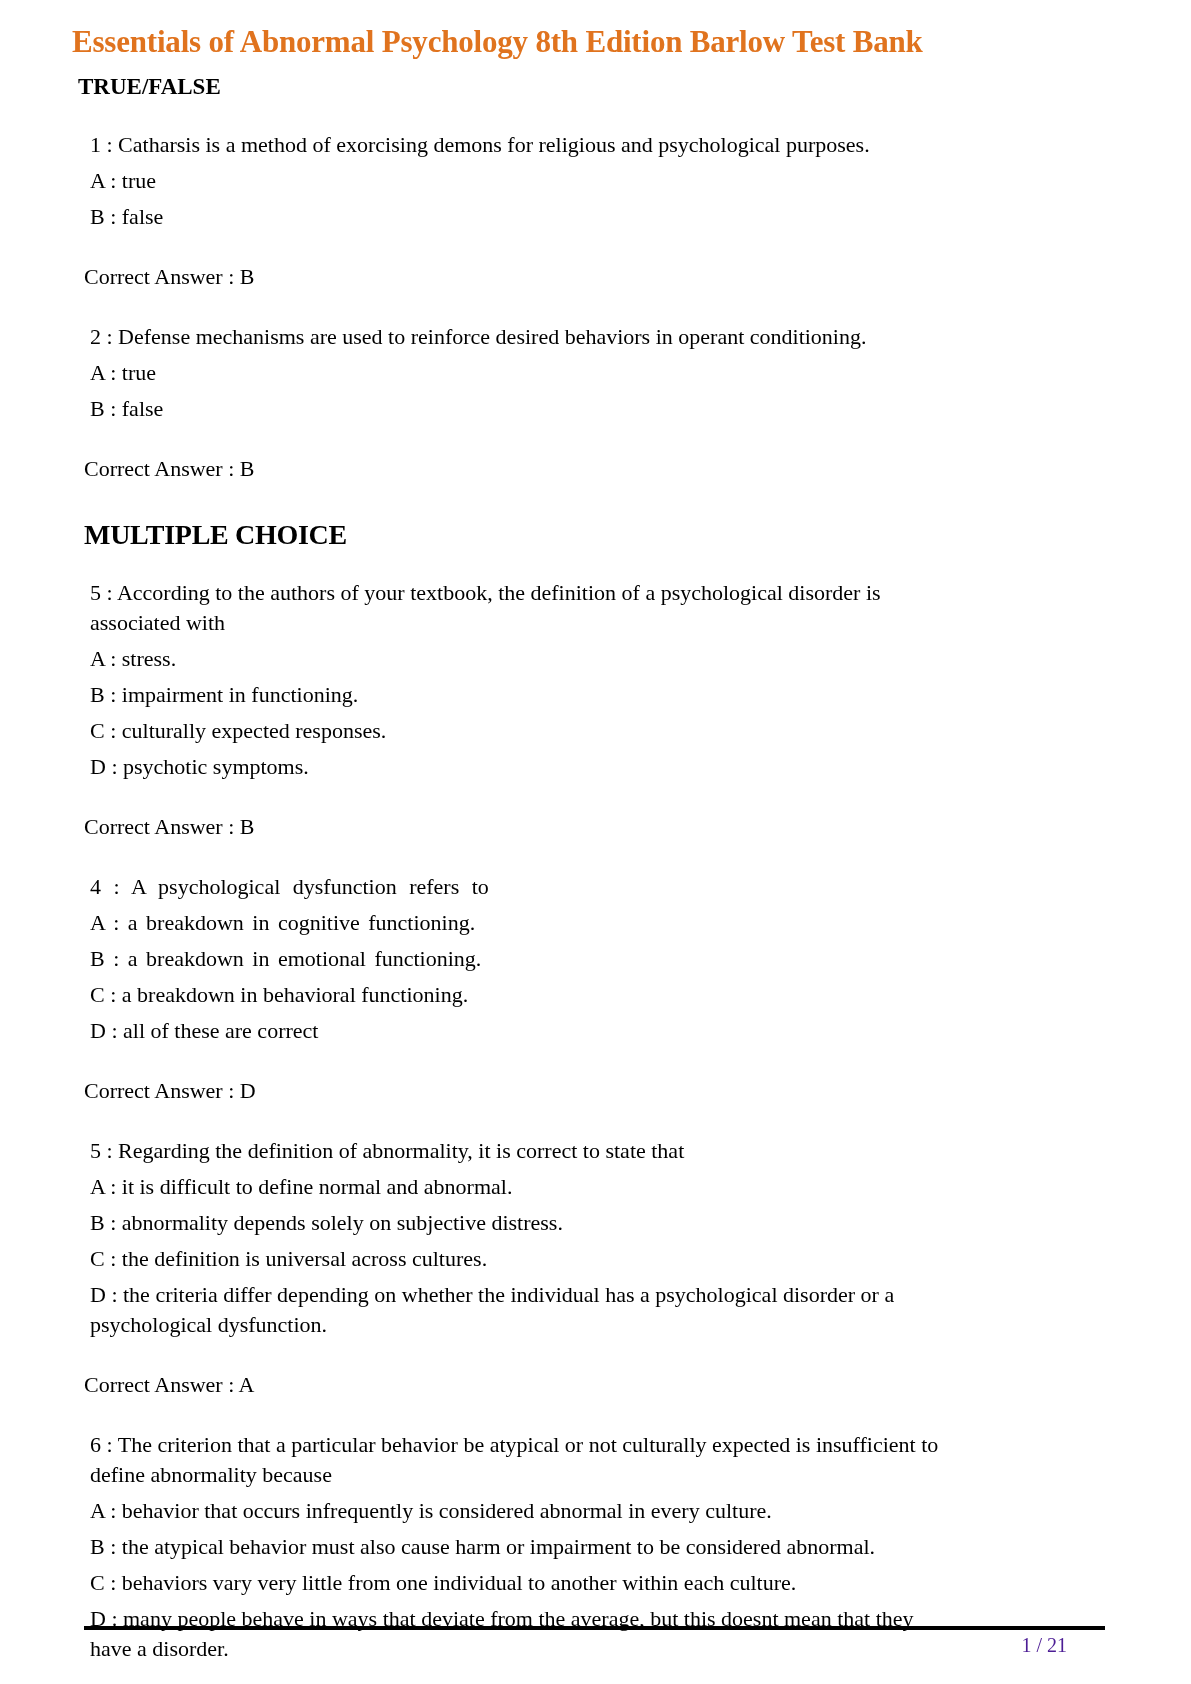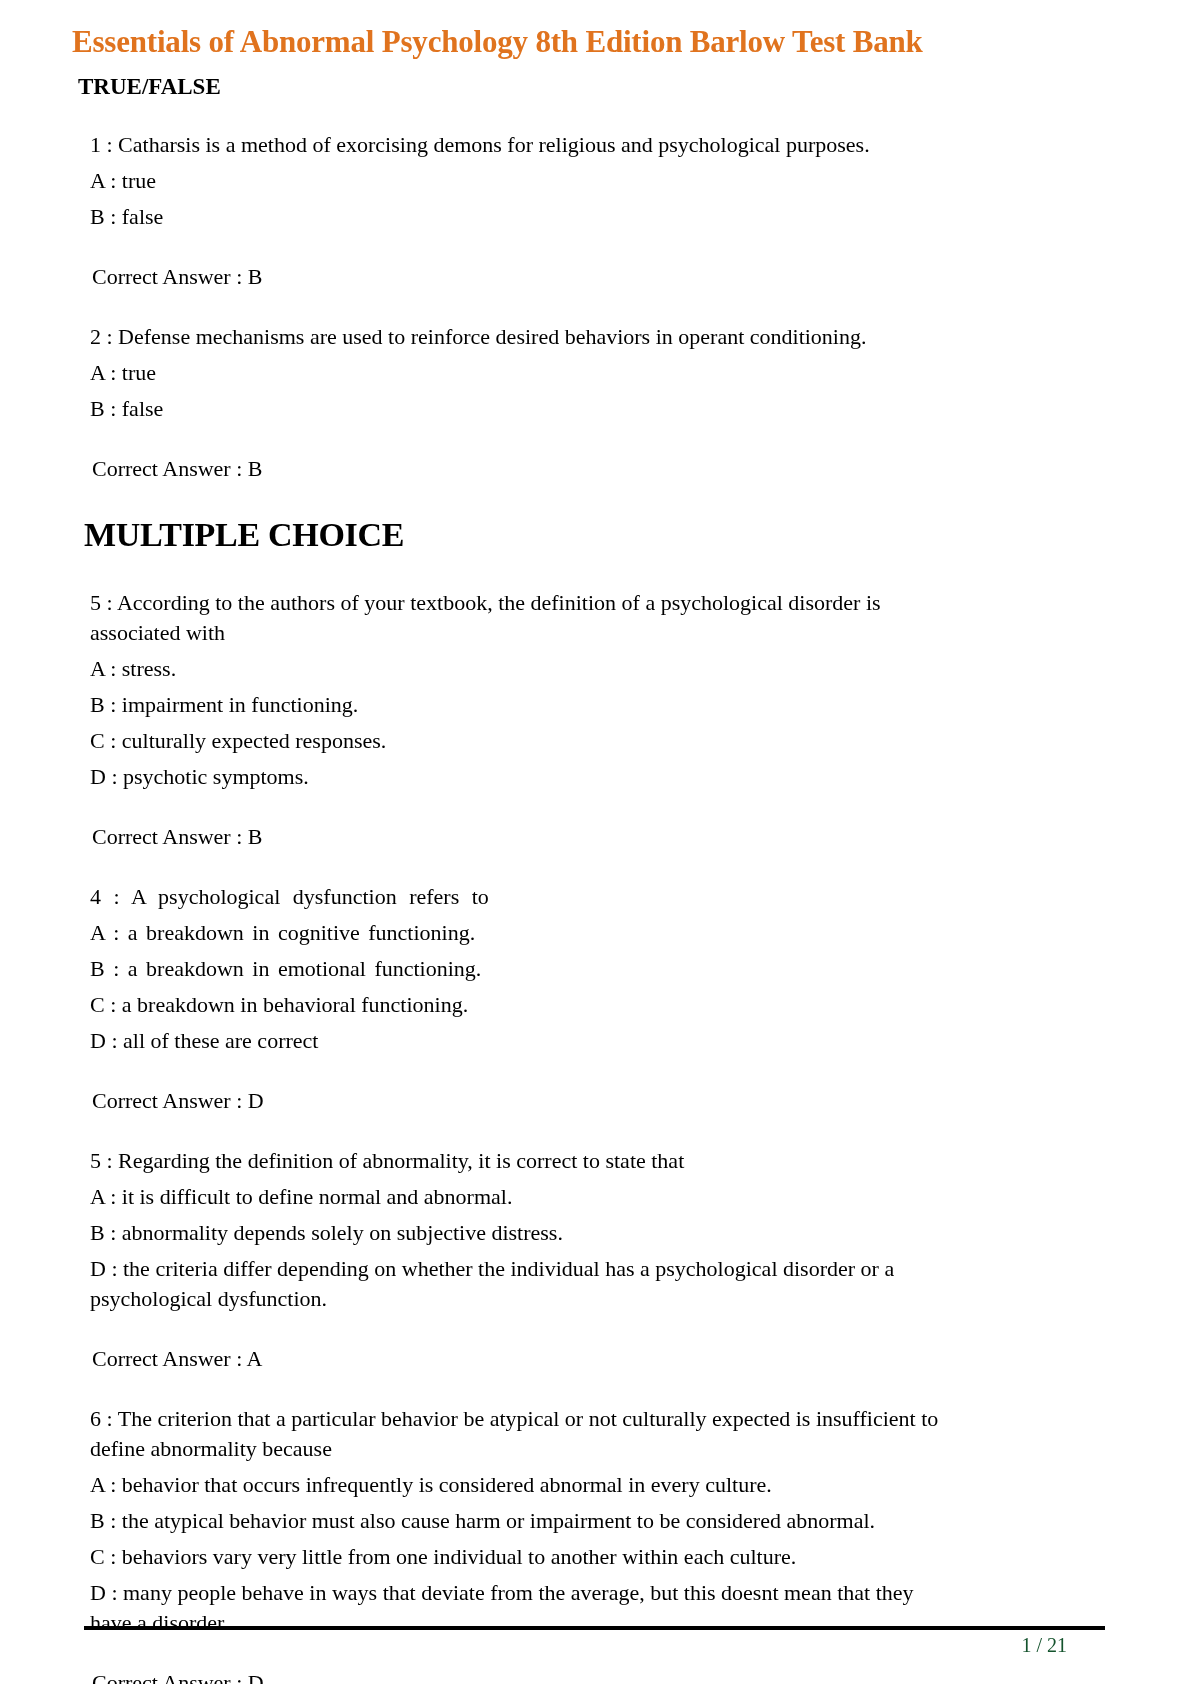"Correct Answer : B" .question p.correct { margin: 30px 0 30px 8px -> 30px 0 30px 0 }
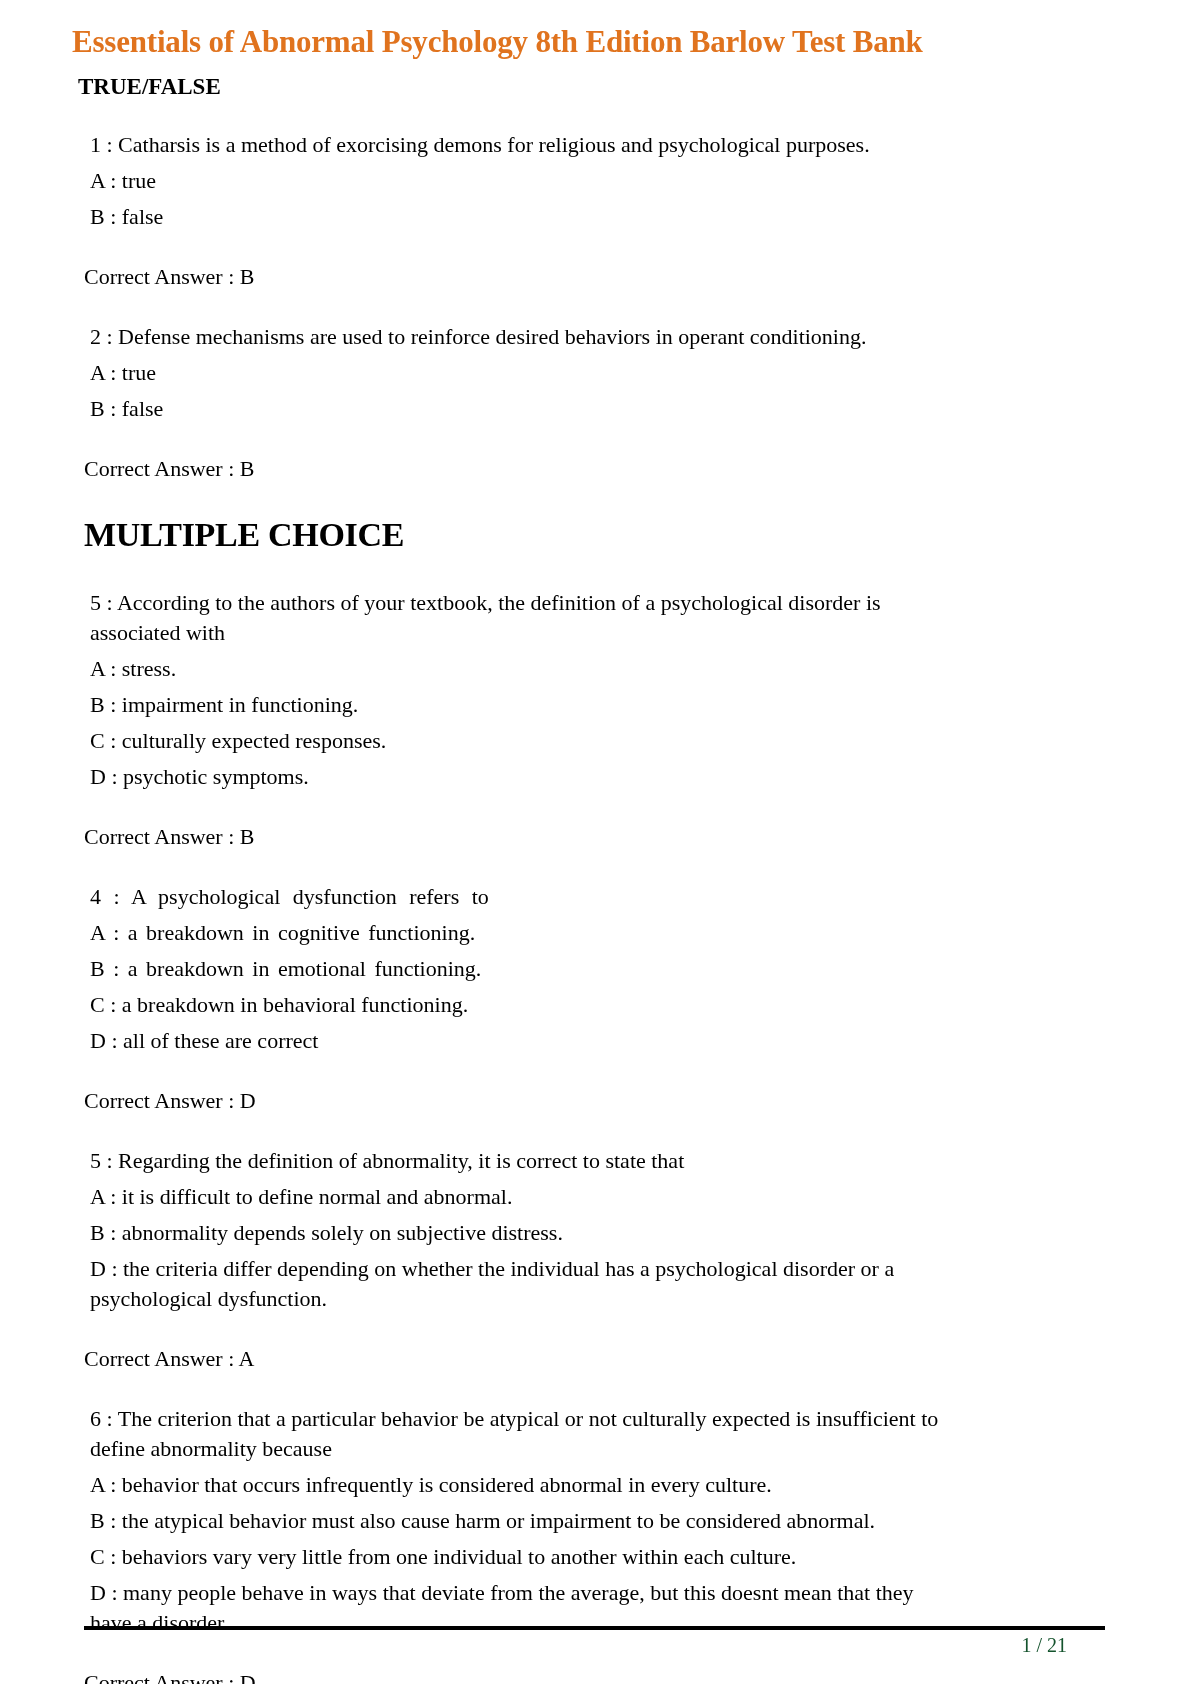"MULTIPLE CHOICE" h2.mc { font-size: 34px -> 28px; margin: 24px 0 32px 0 -> 24px 0 22px 0 }
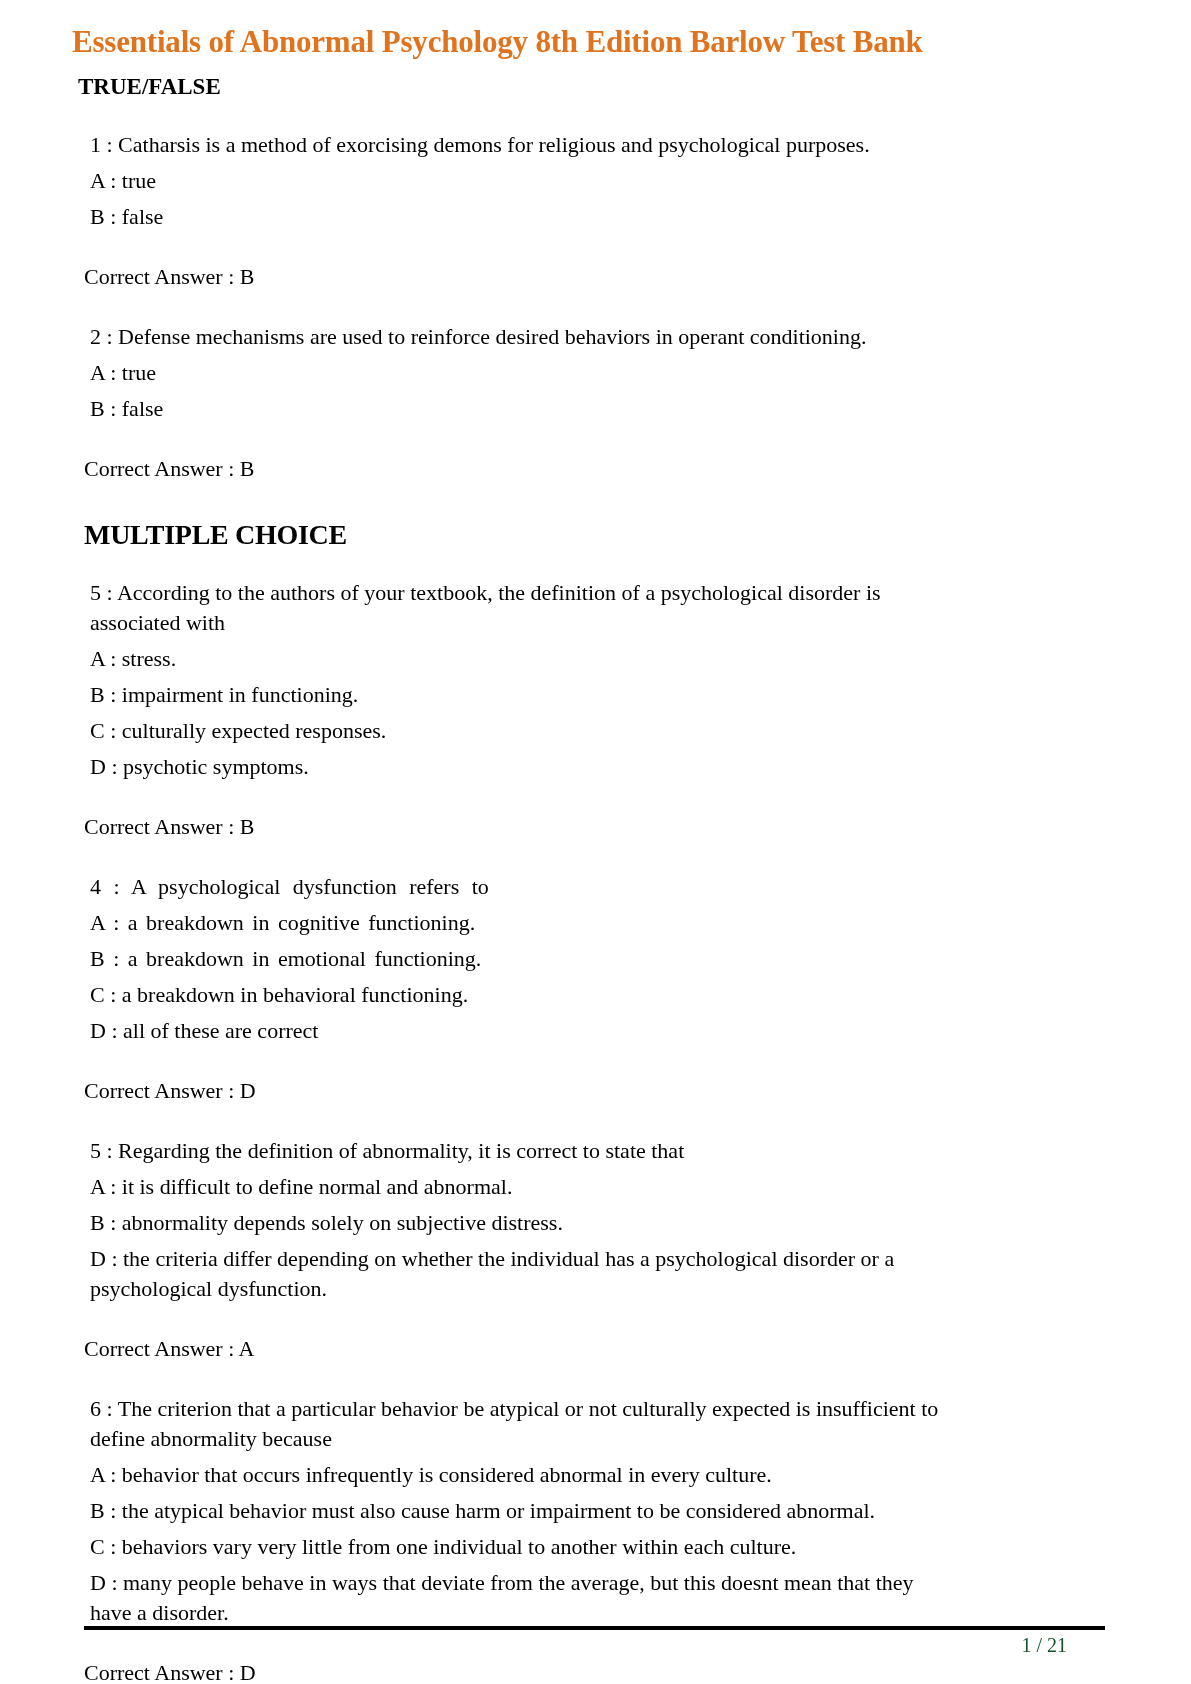"C : the definition is" p.line { html: none -> <p>C : the definition is universal across cultures.</p> }
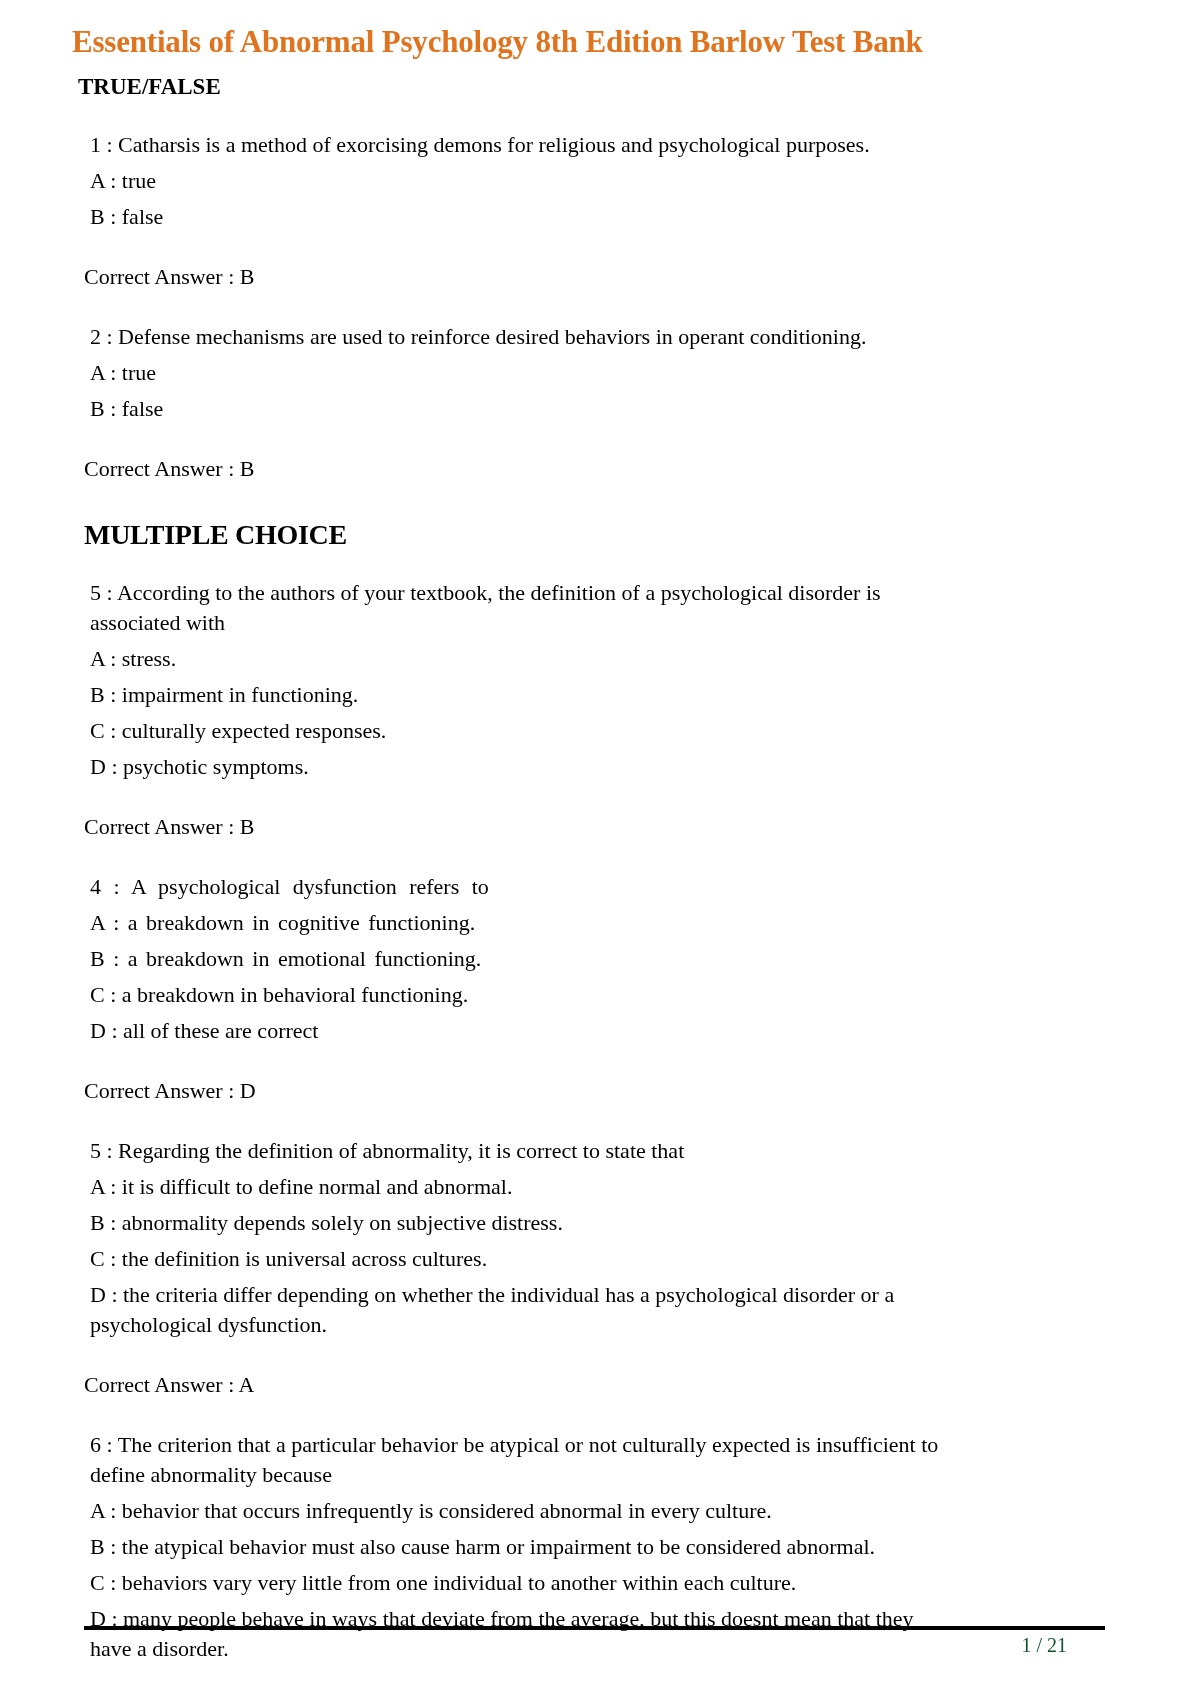"1 / 21" .page-number { color: #14532d -> #4c1d95 }
